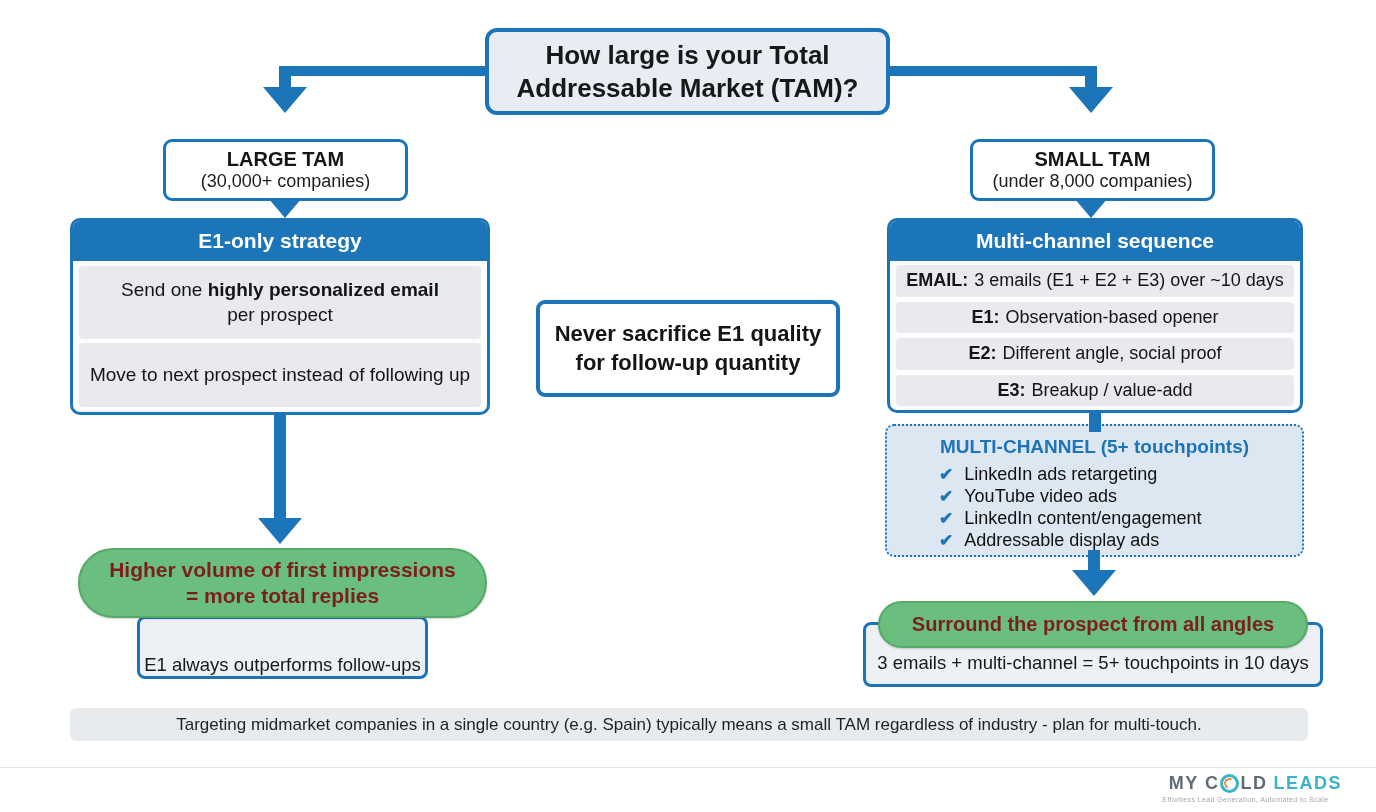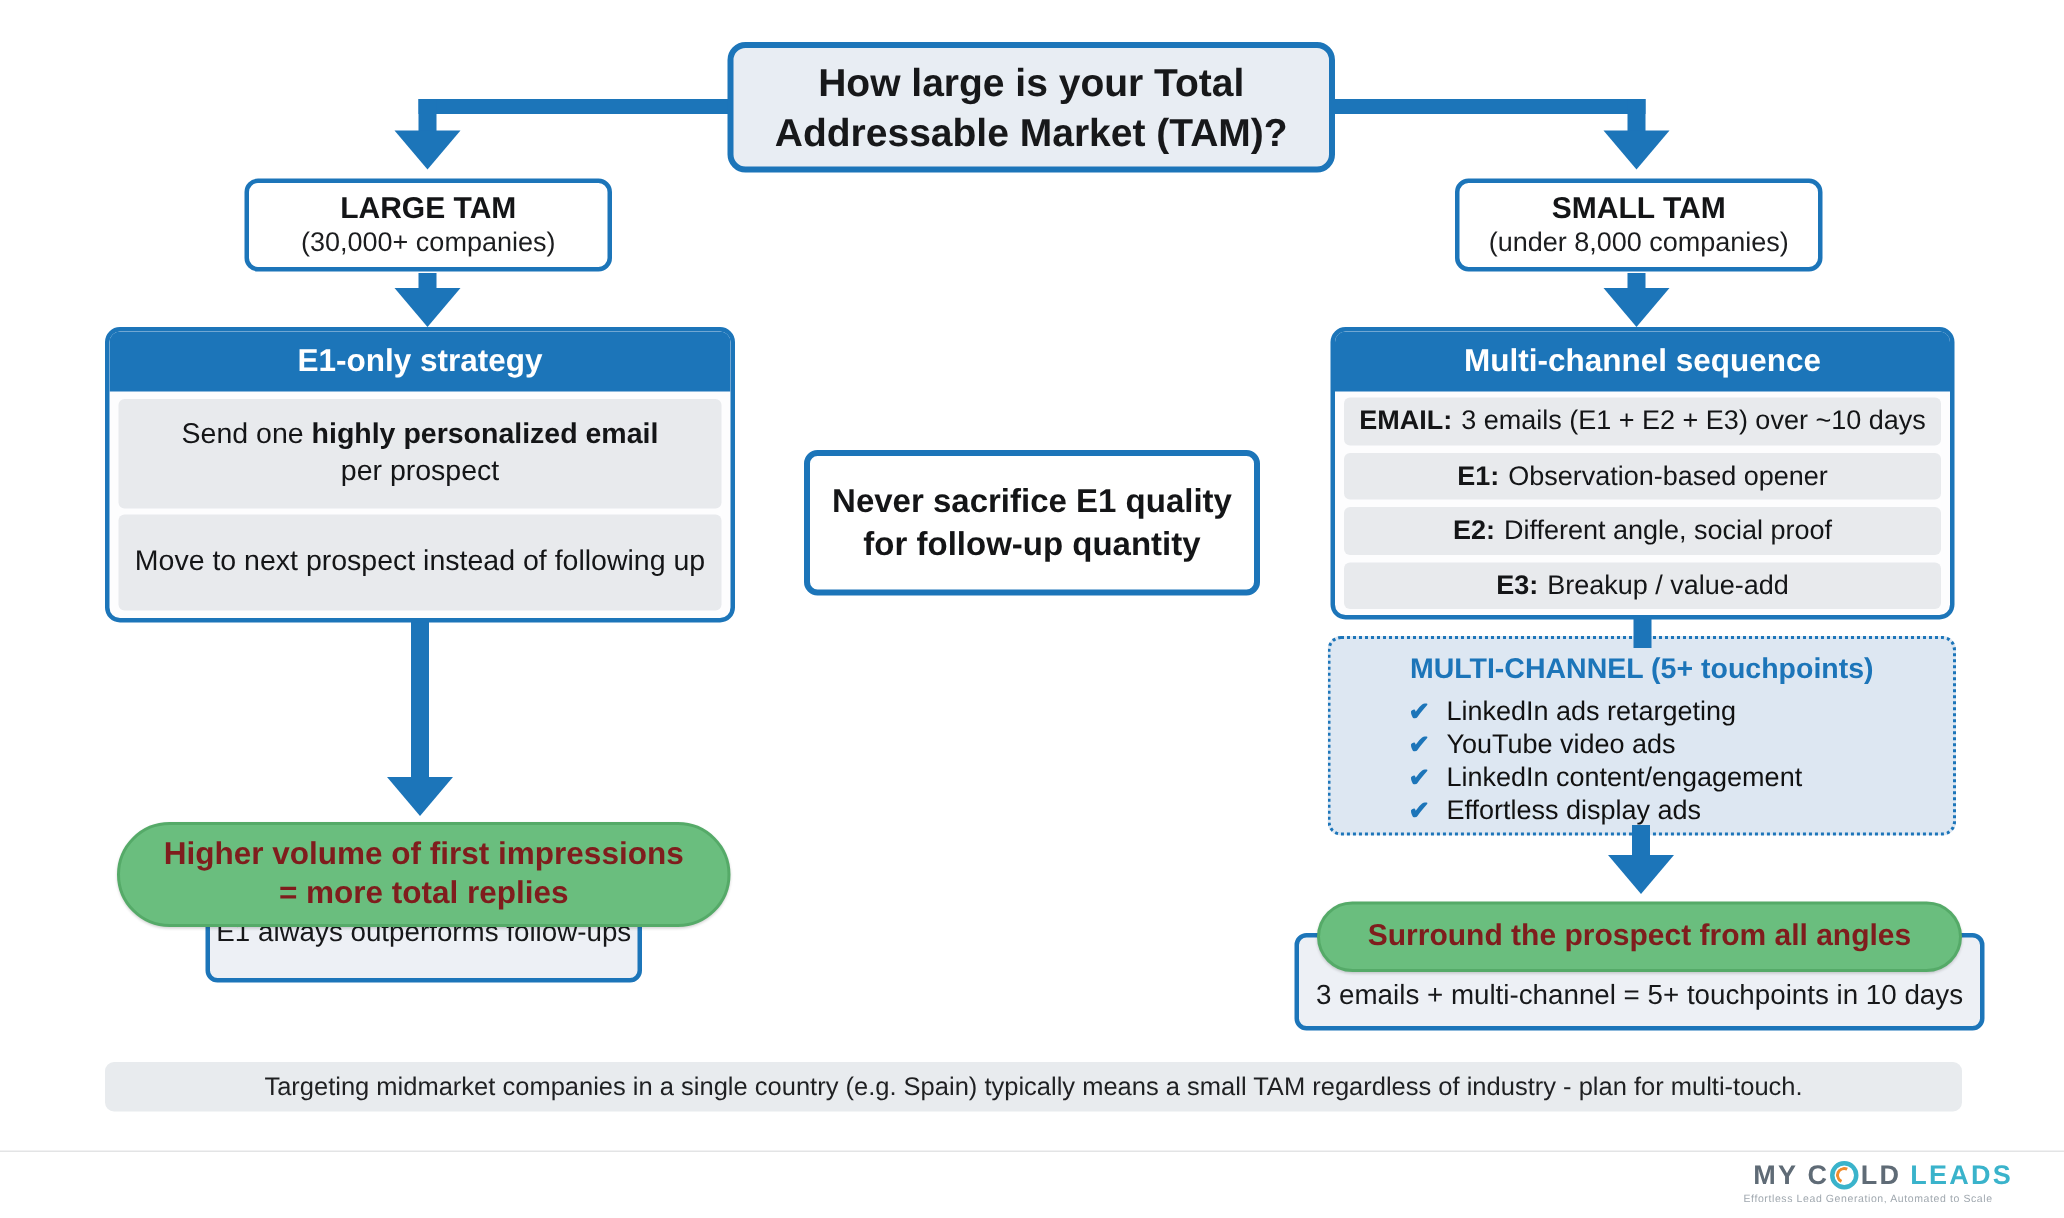"LARGE TAM" .tambox { margin-top: none -> 20px }
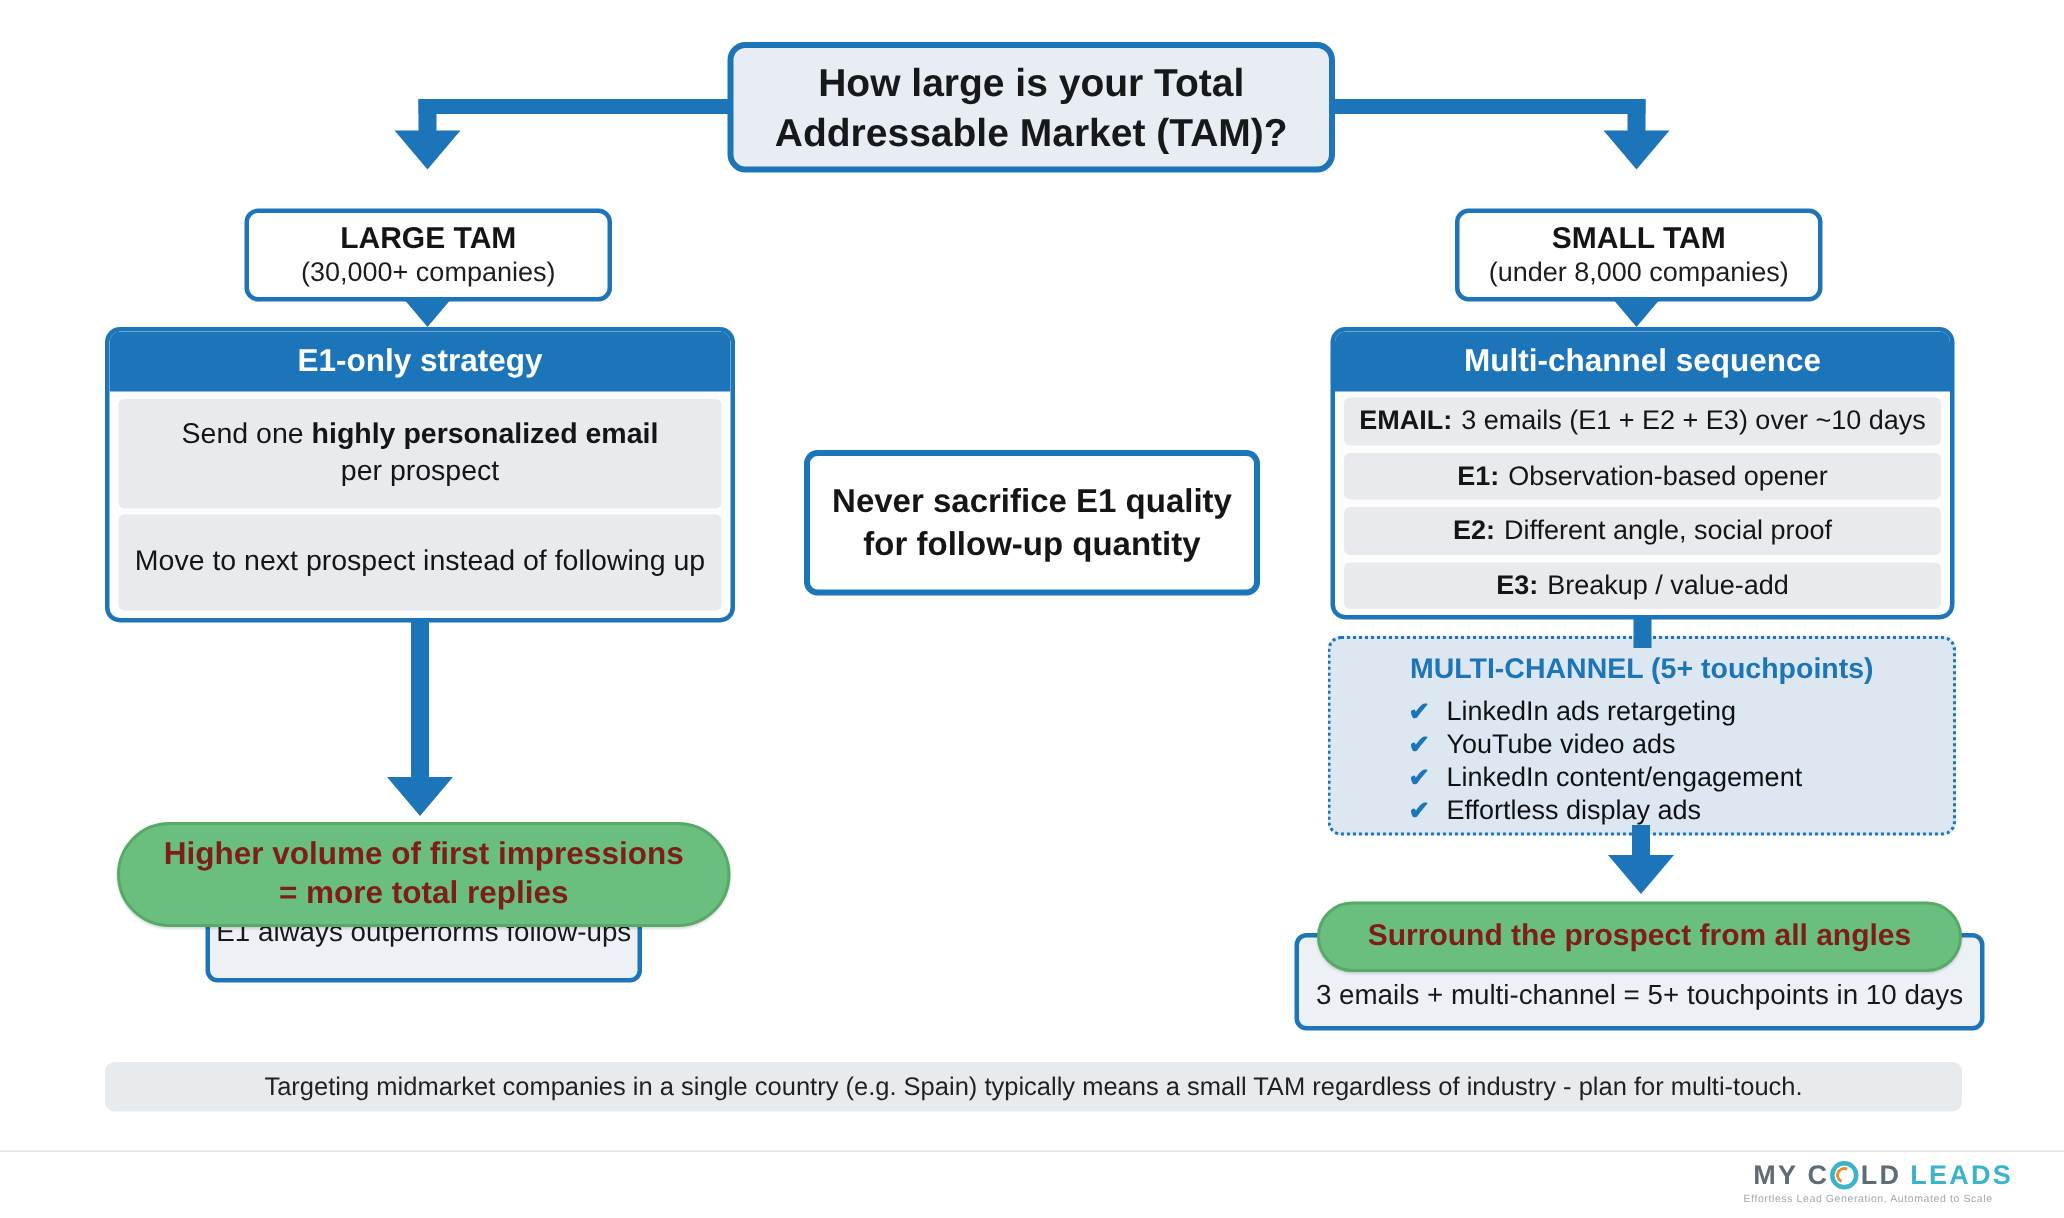"Effortless display ads" span { text: Effortless -> Addressable }
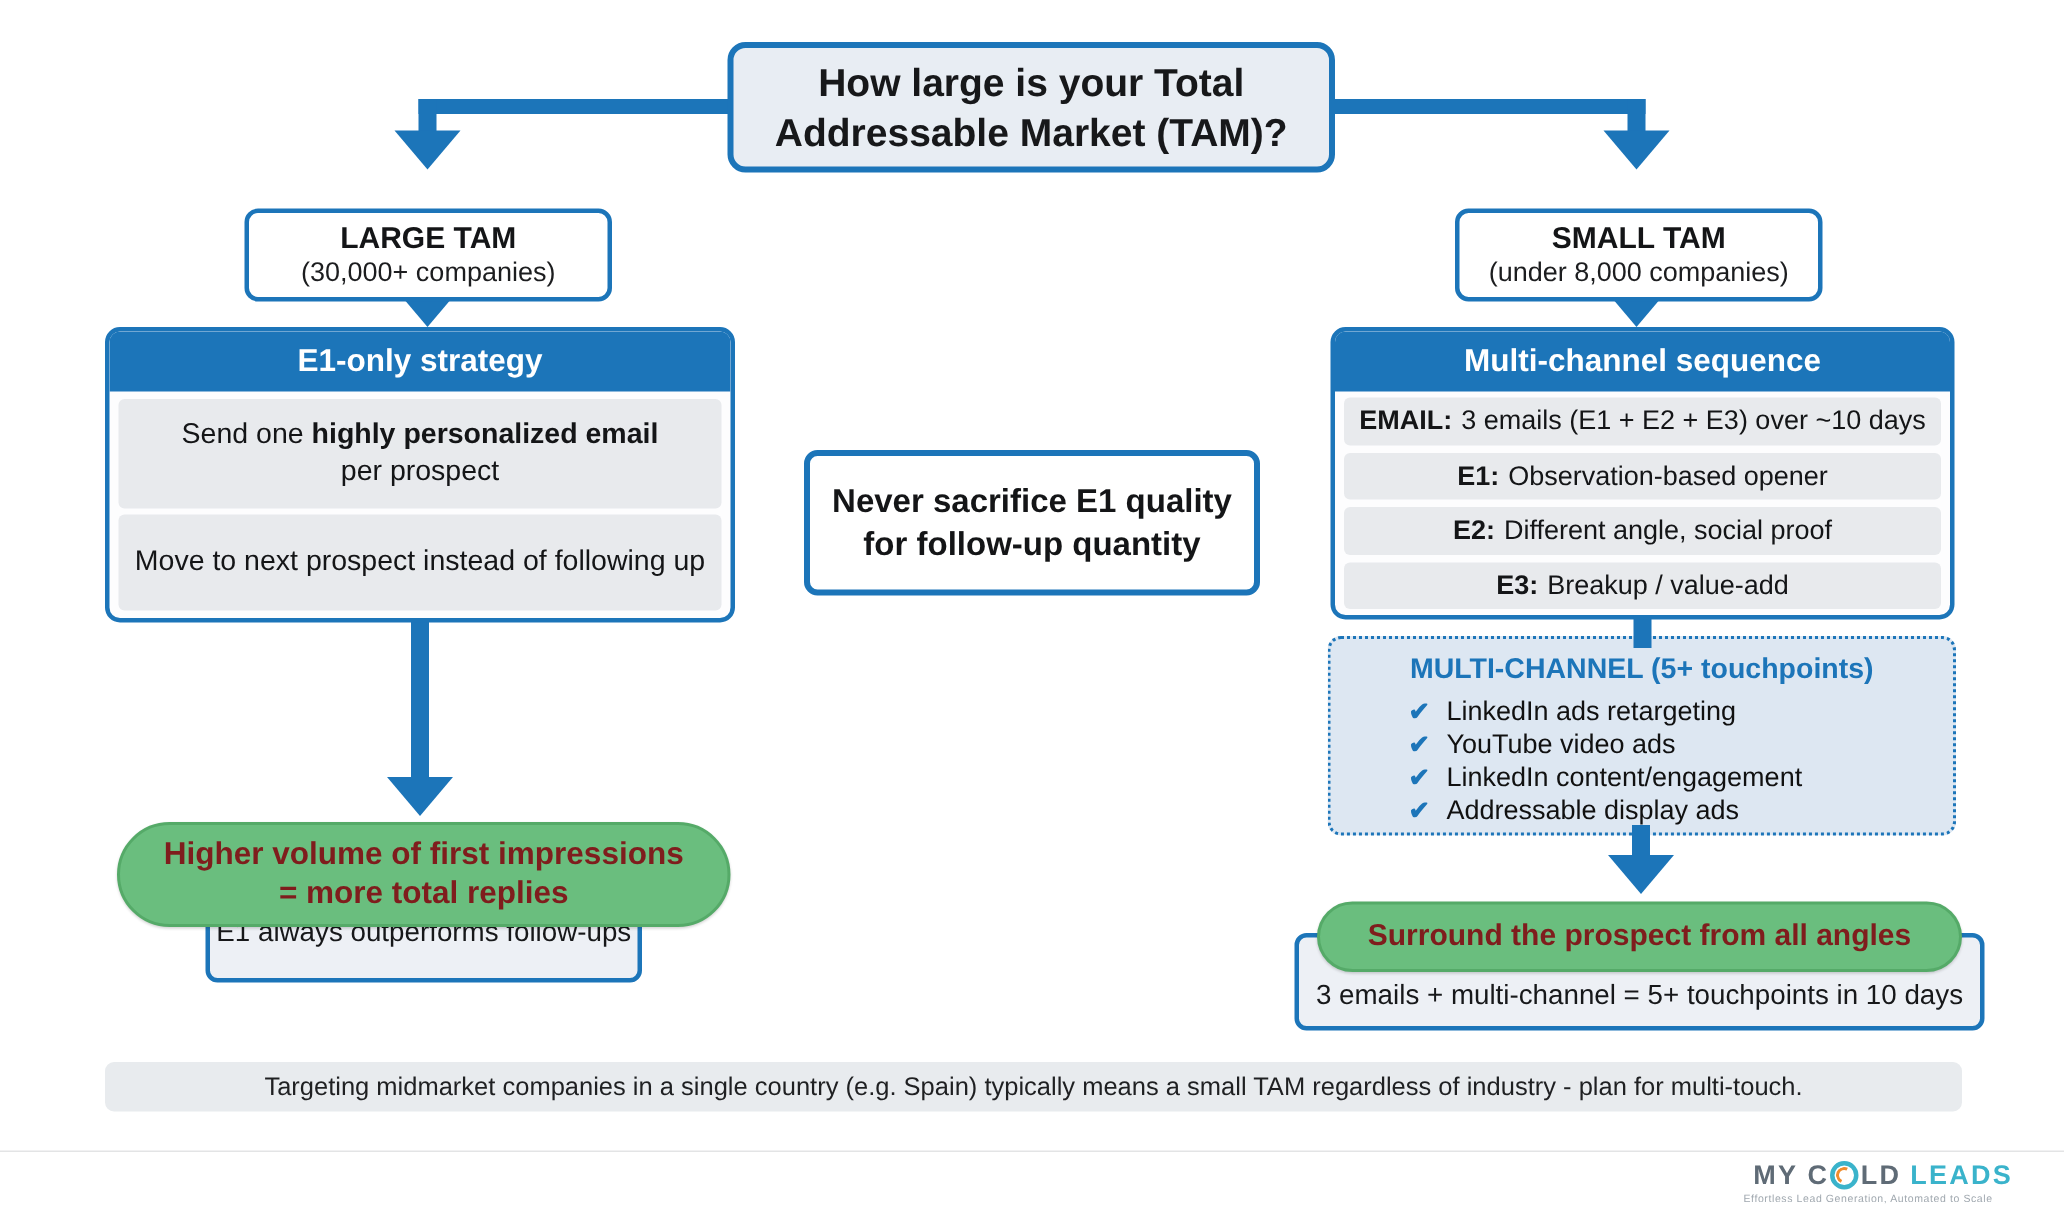"E1 always outperforms follow-ups" div.abs { padding-bottom: 20px -> 0; top: 592px -> 616px }
